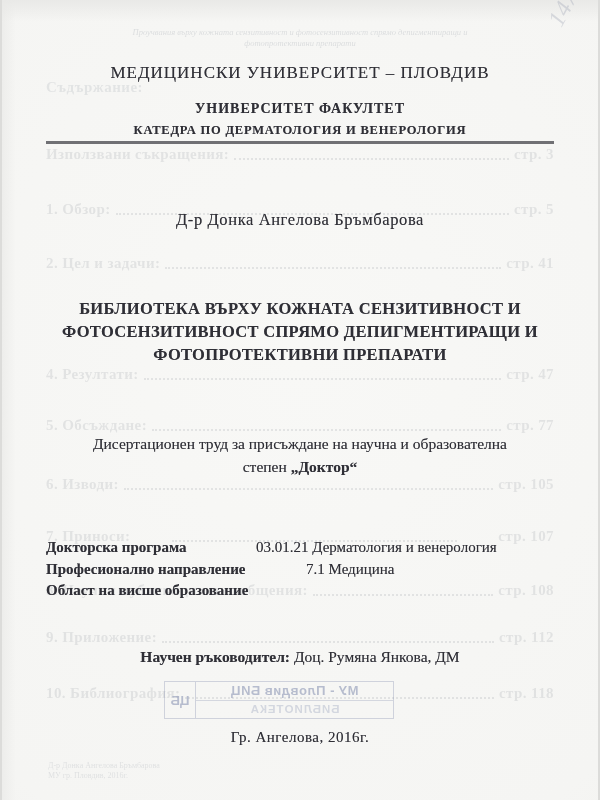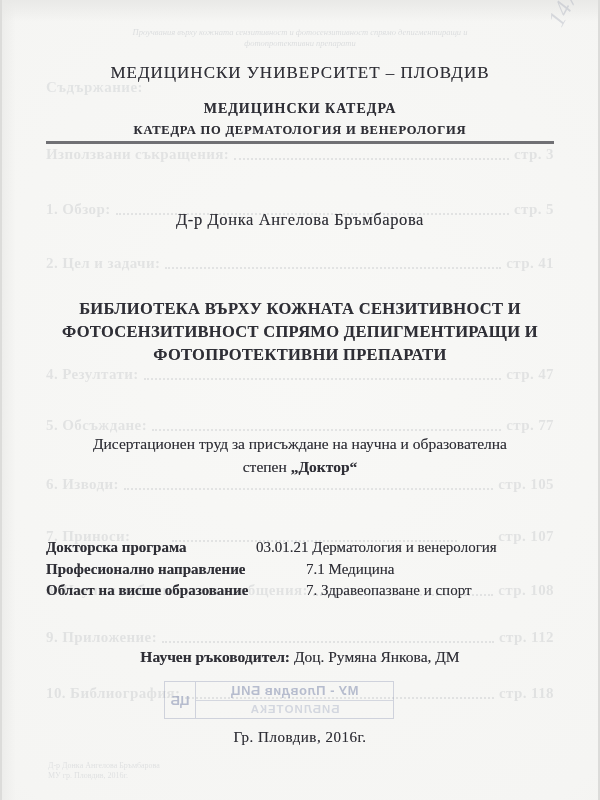"МЕДИЦИНСКИ КАТЕДРА" div.center { text: МЕДИЦИНСКИ КАТЕДРА -> УНИВЕРСИТЕТ ФАКУЛТЕТ }
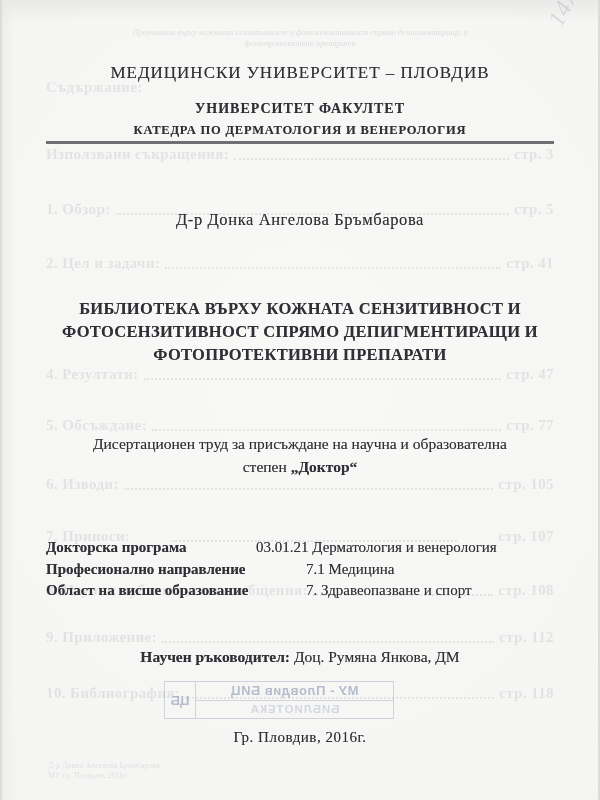"7. Здравеопазване и спорт" span.prog-value { html: <span>7. Здравеопазване и спорт</span> -> none }
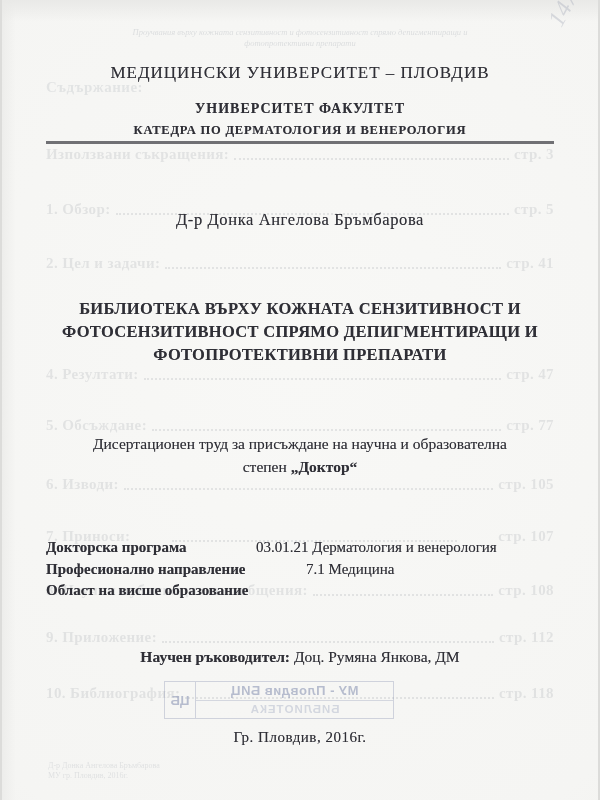"Гр. Пловдив, 2016г." div.center { text: Пловдив -> Ангелова }
